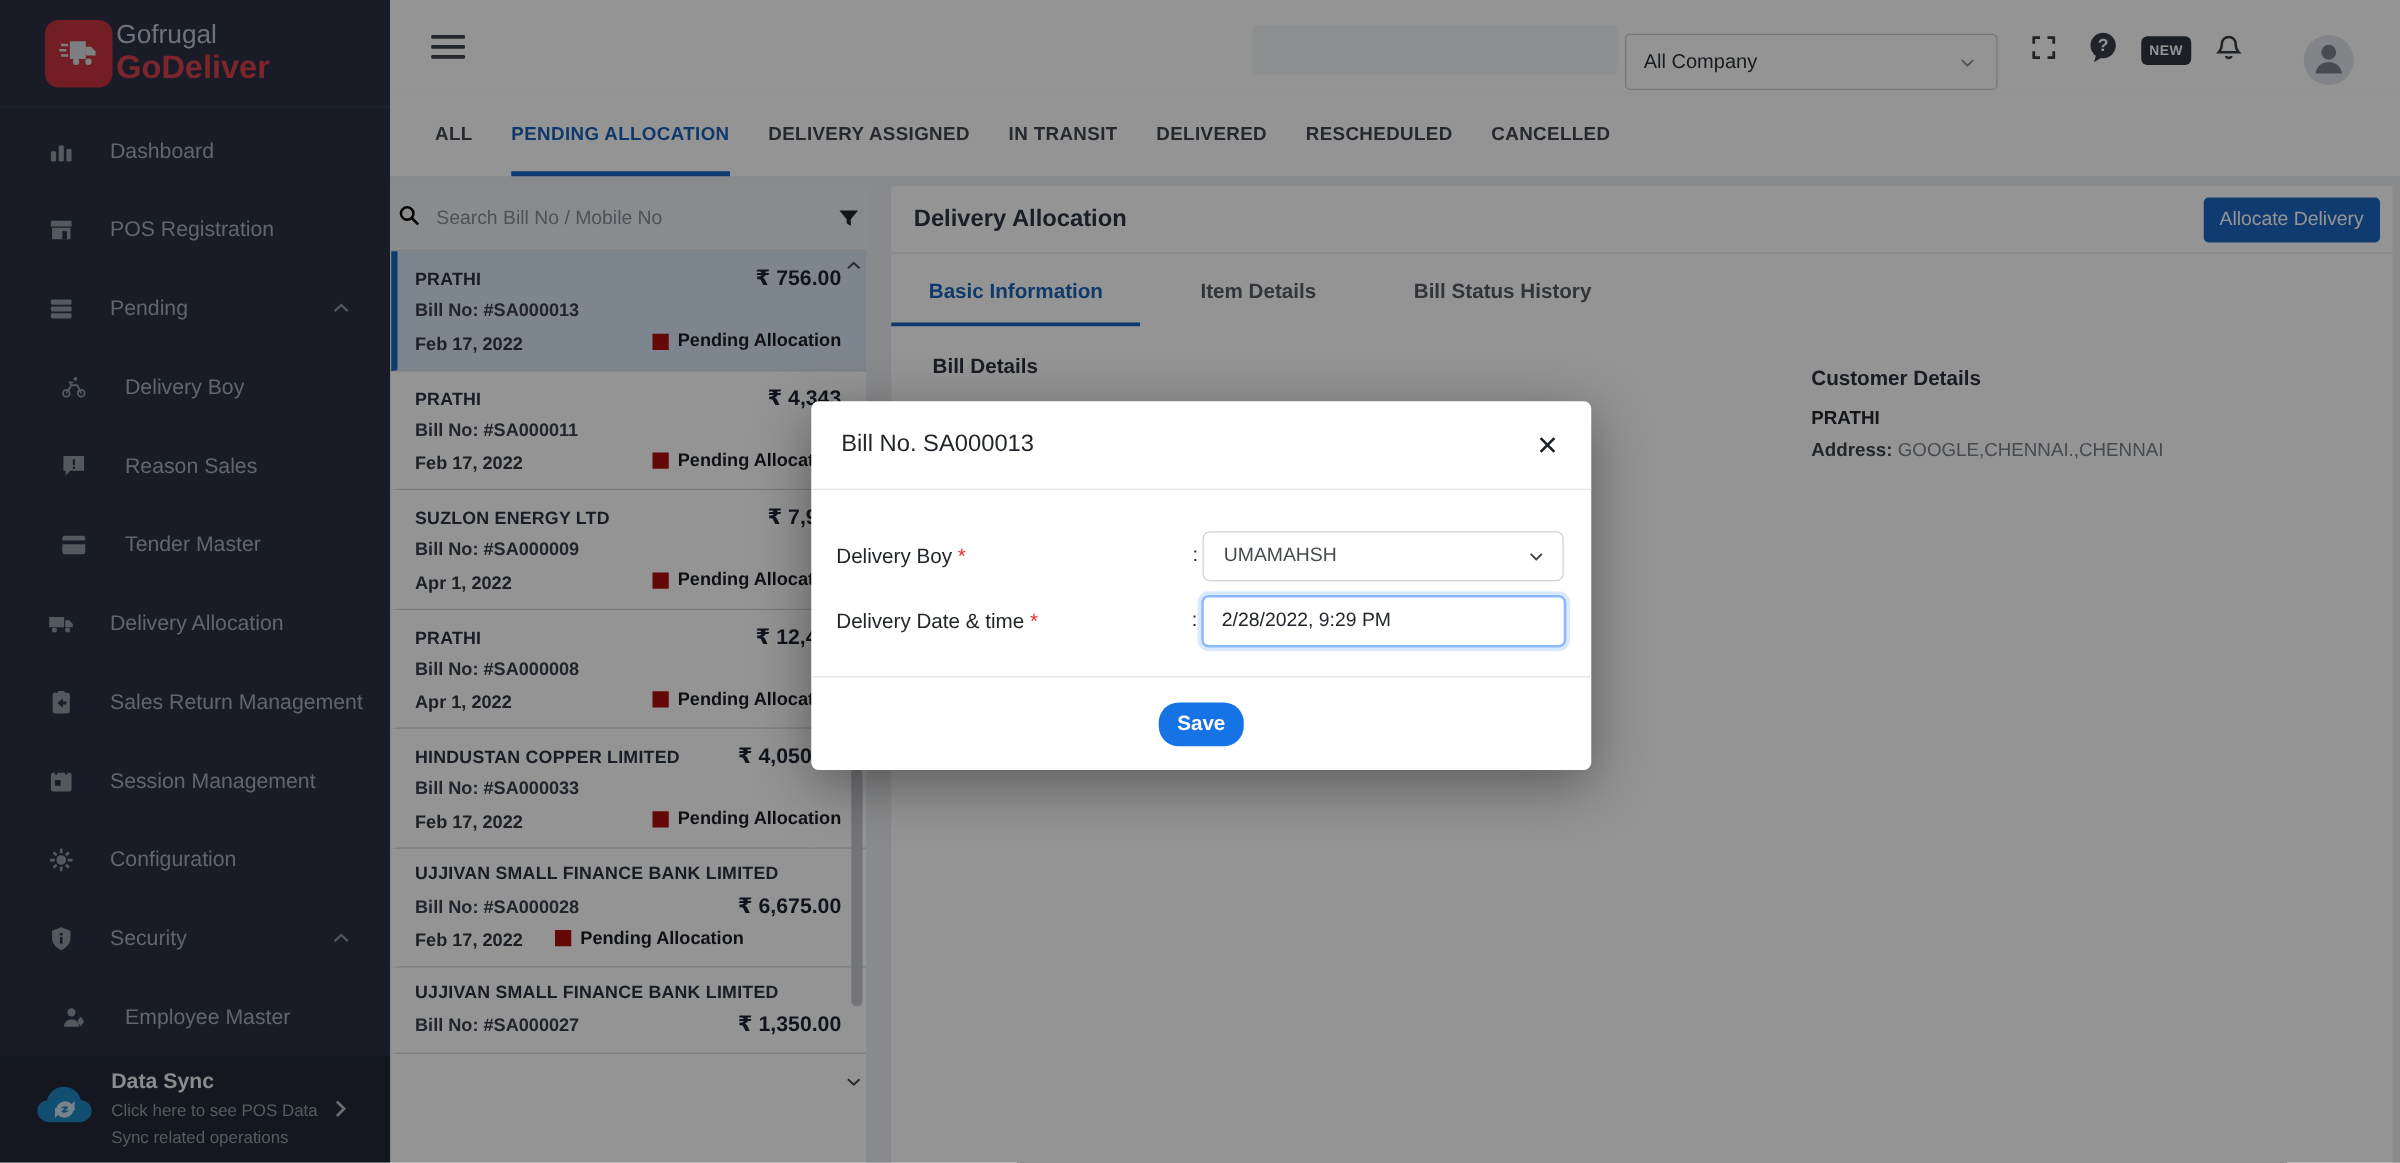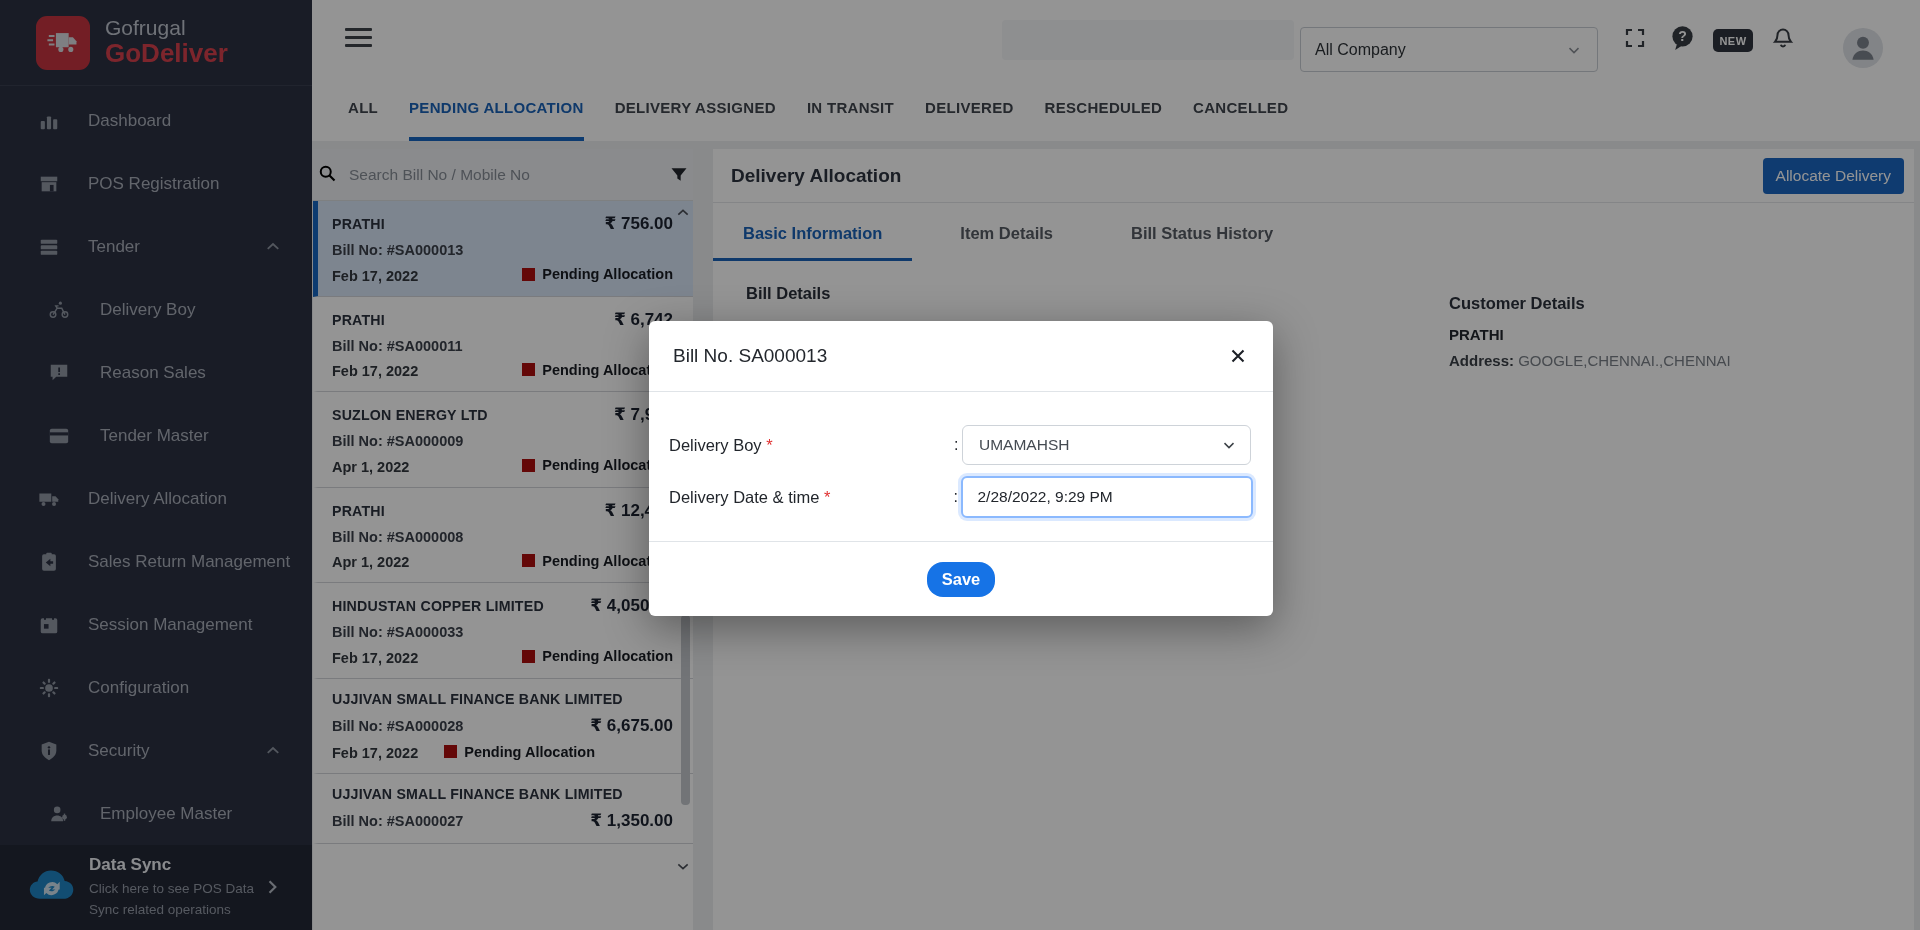"Gofrugal" .logo-row { gap: 15px -> 3px }
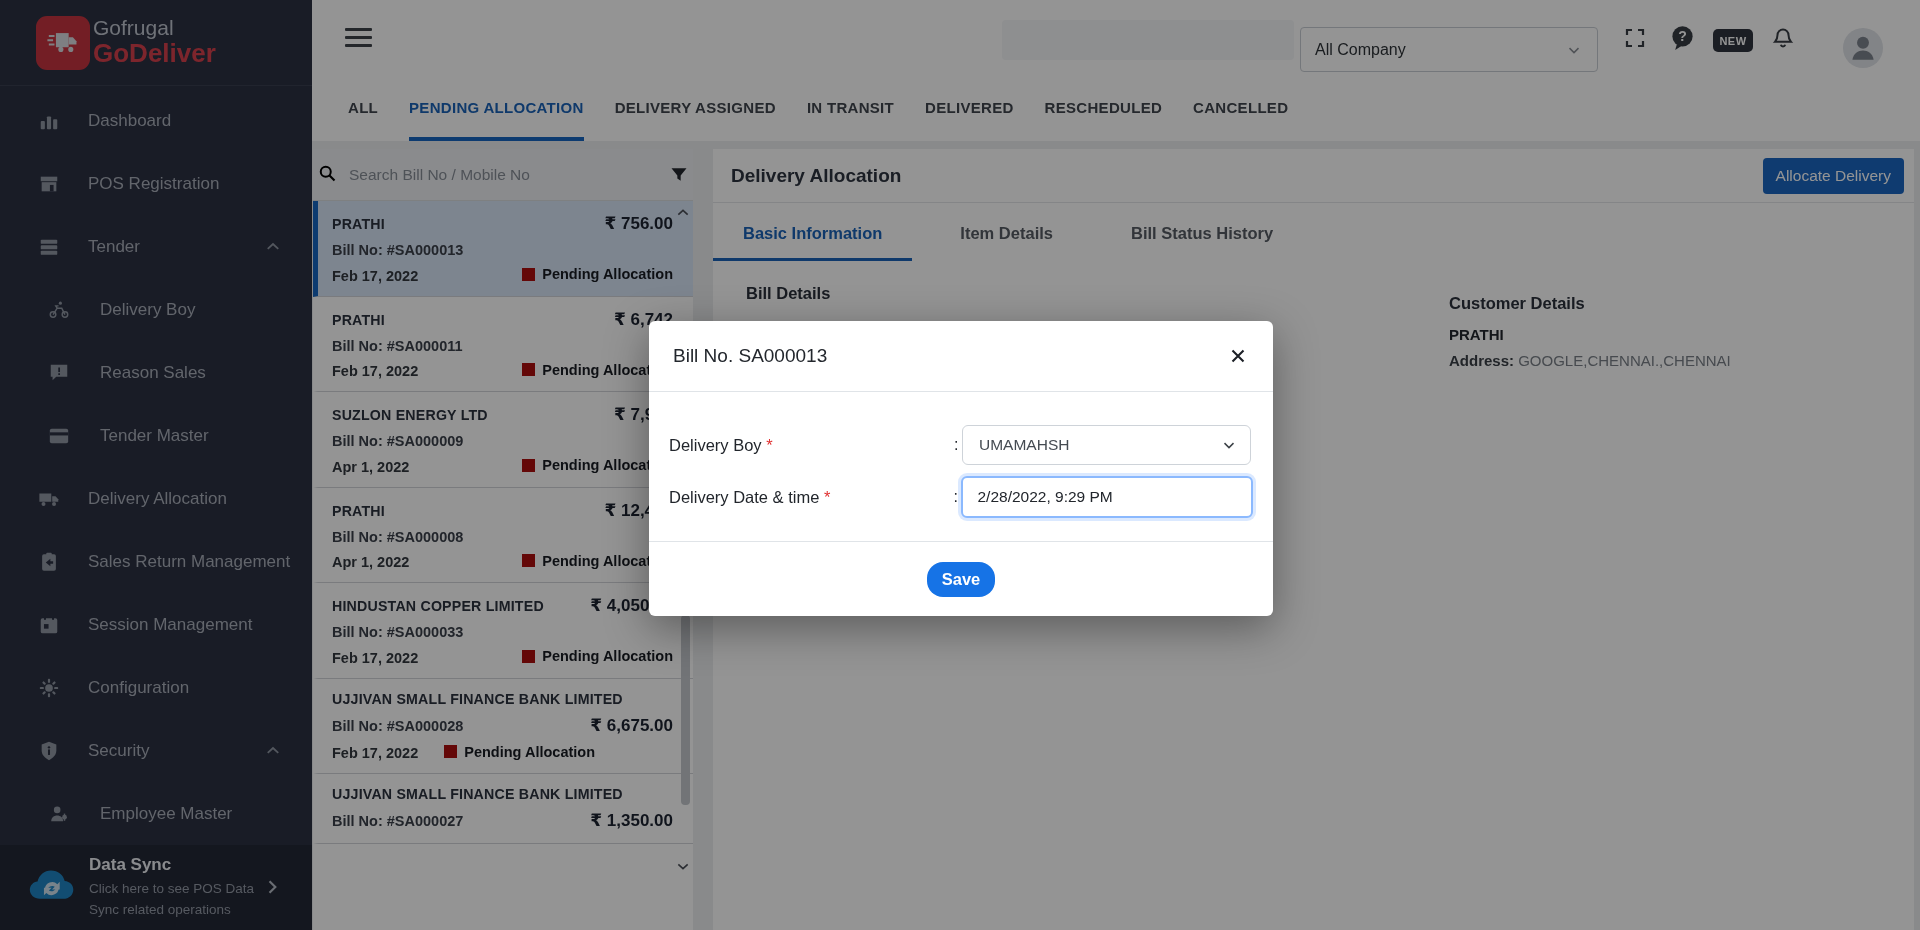"Tender" span { text: Tender -> Pending }
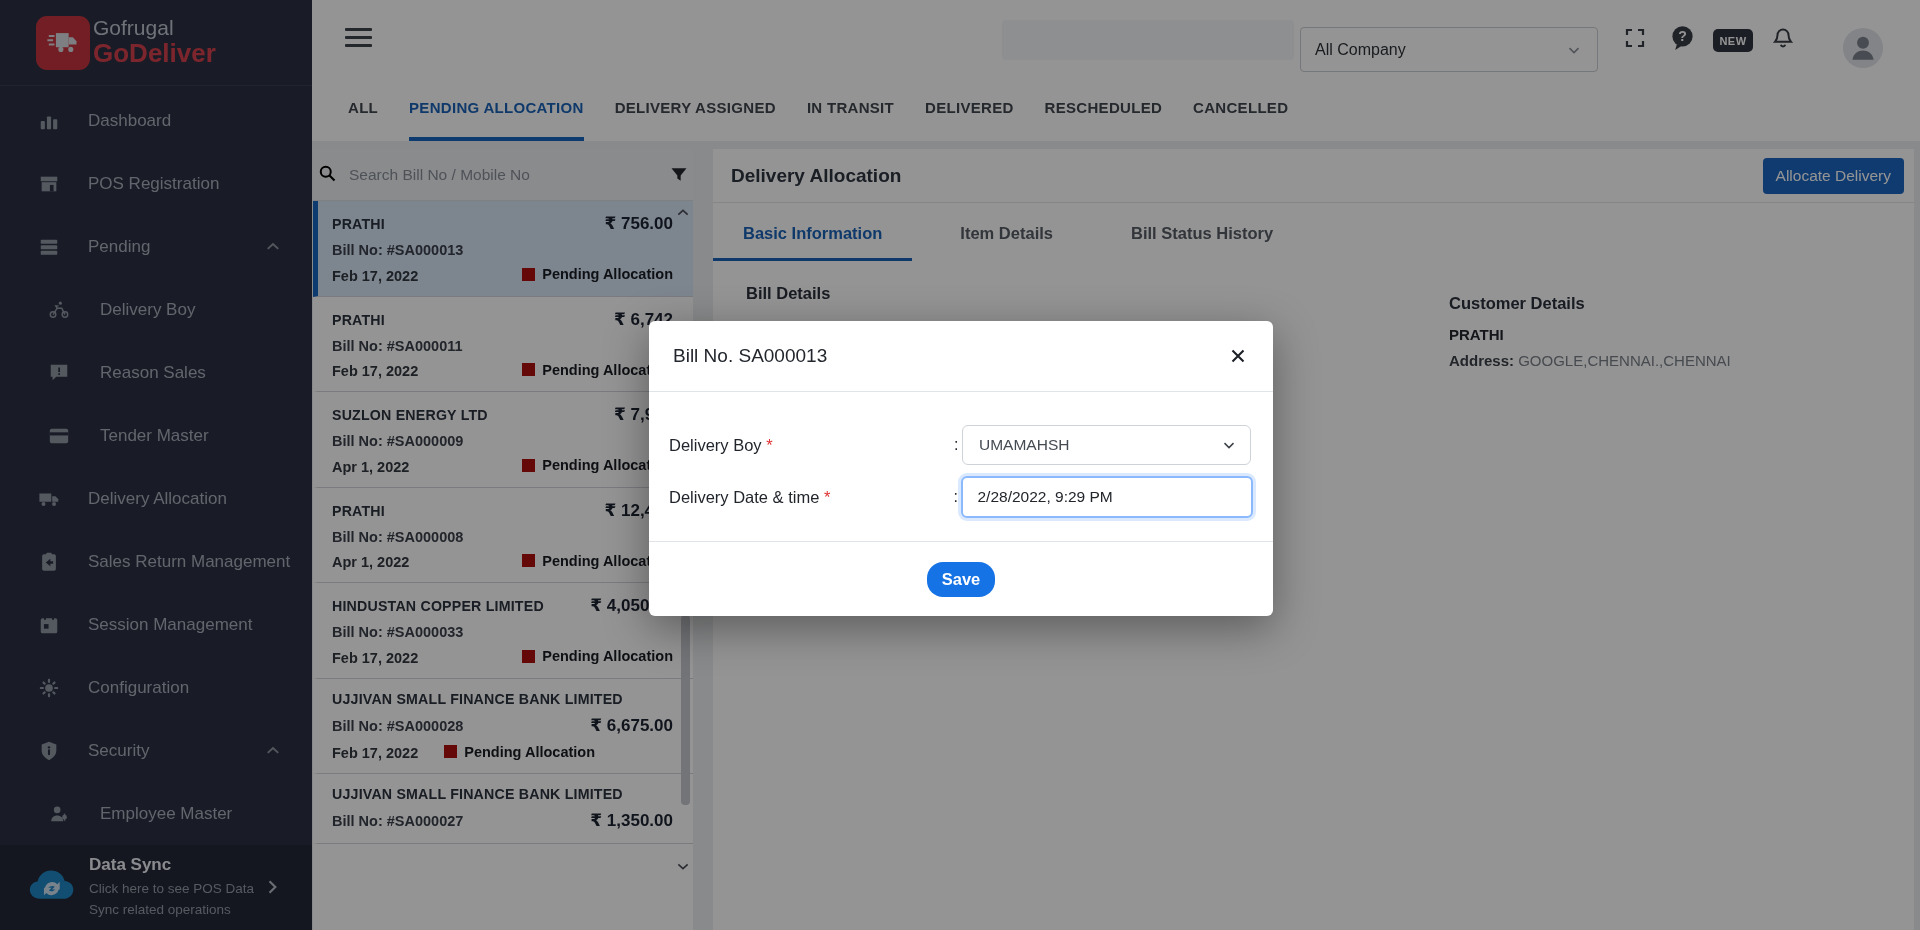"₹ 6,742" span.bi-amt { text: 6,742 -> 4,343 }
